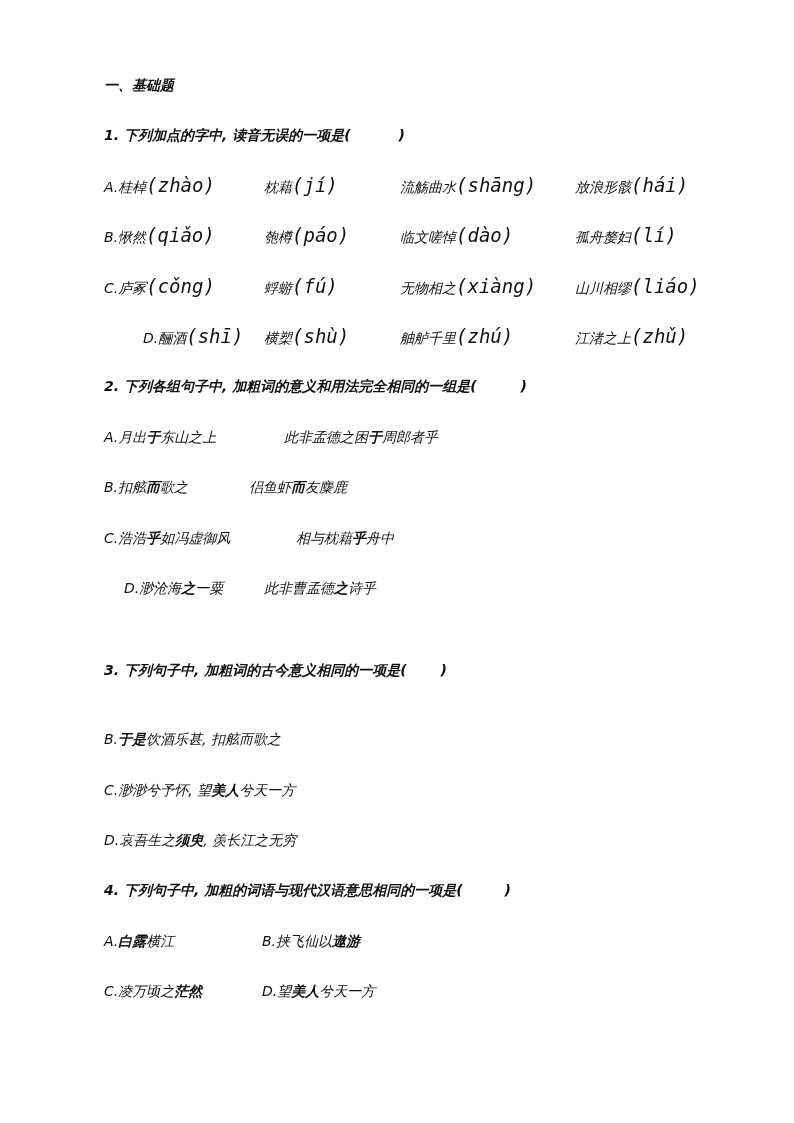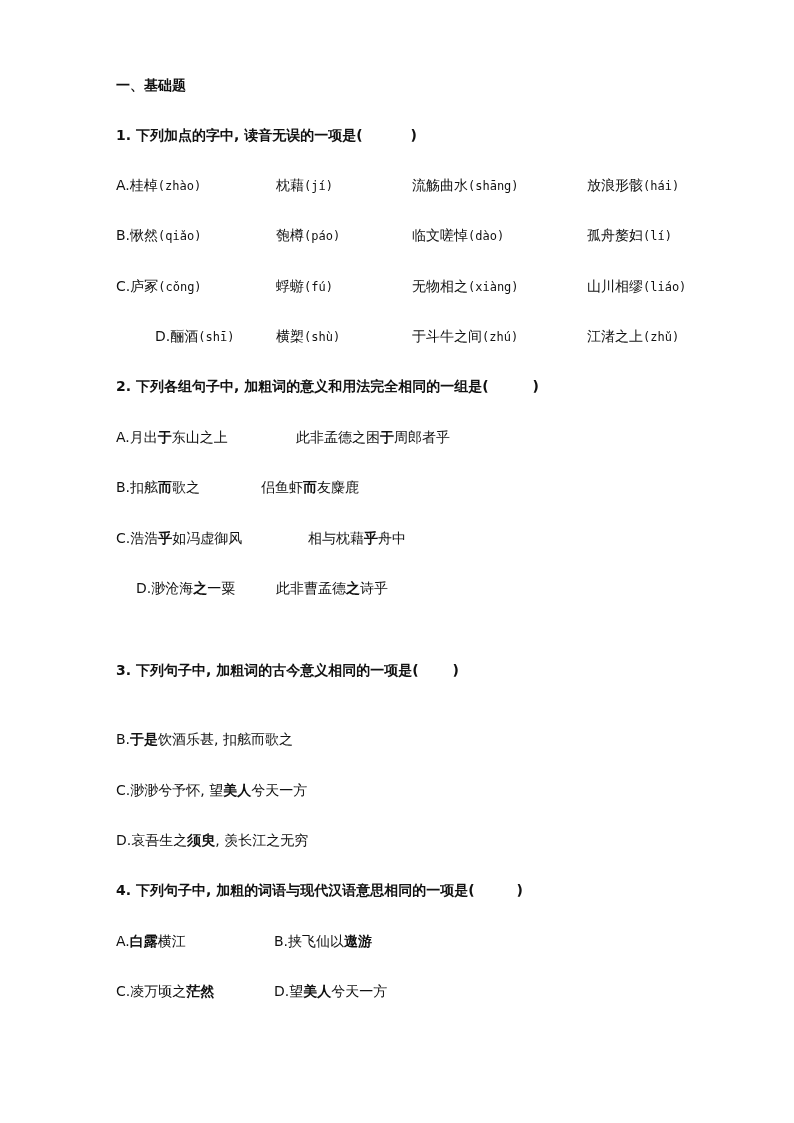"一、基础题" .page { font-style: none -> italic; left: 16px -> 4px }
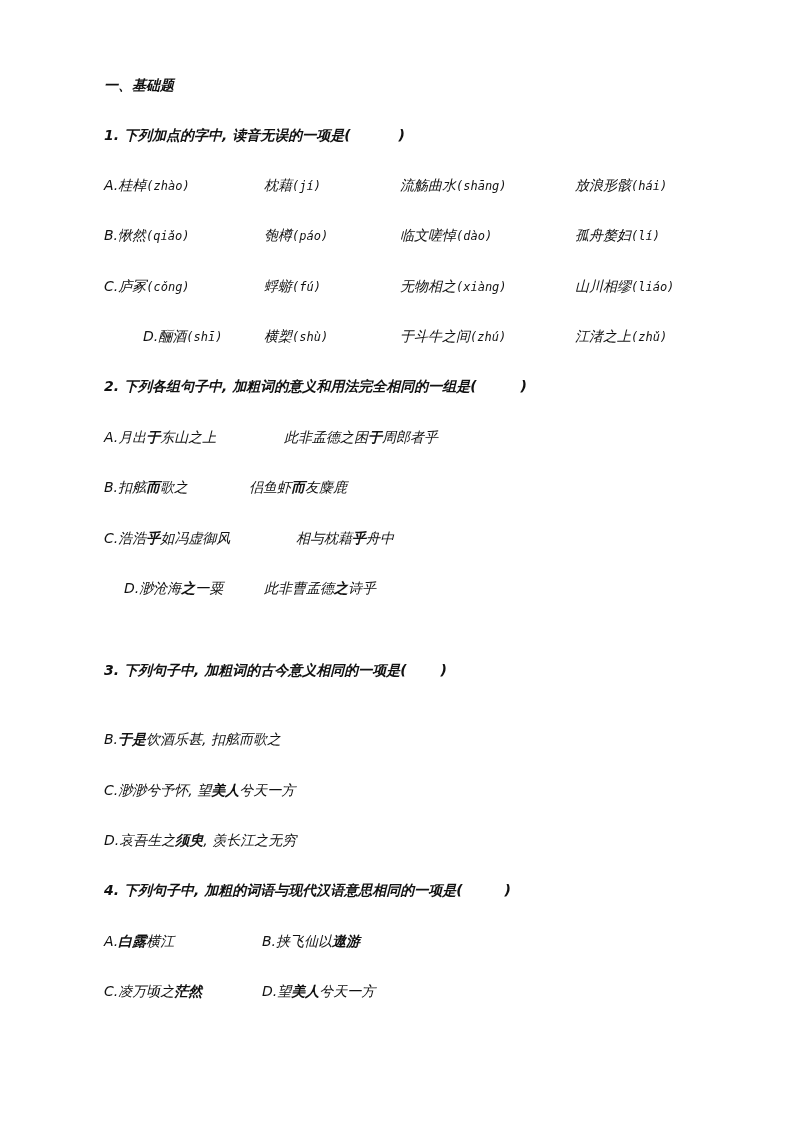"(zhào)" .mono { font-size: 12px -> 19px }
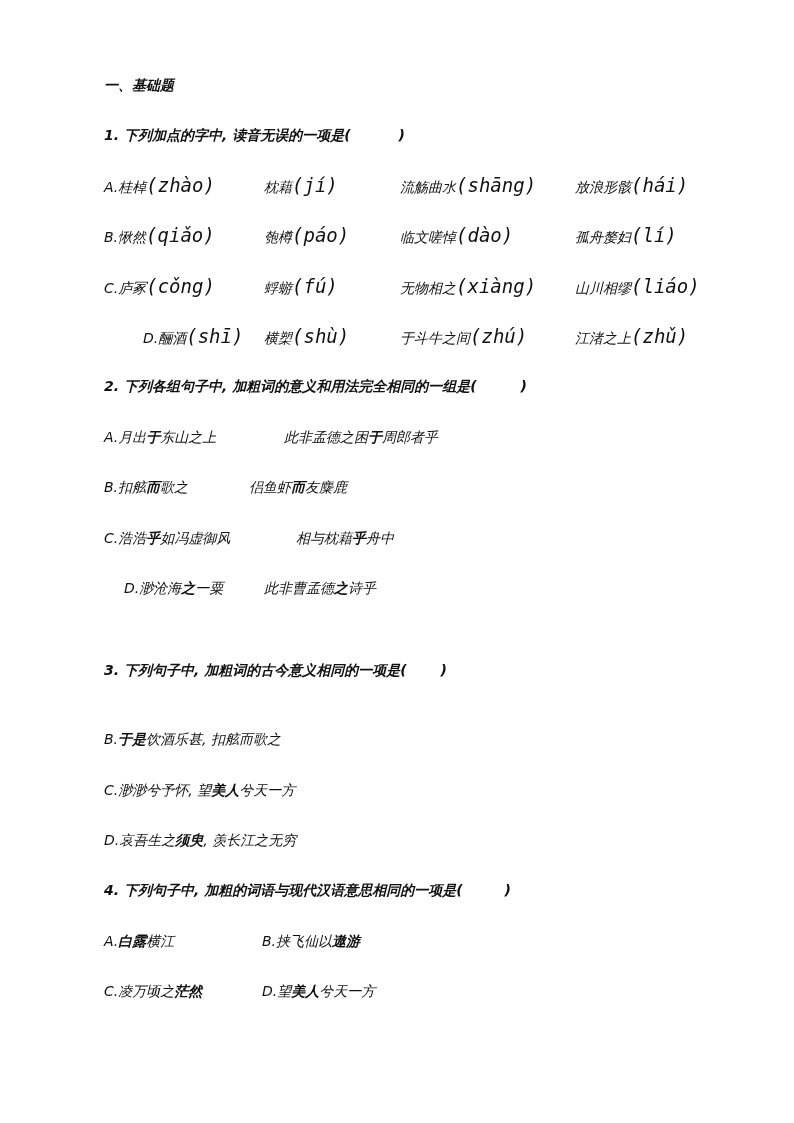"于斗牛之间" span { text: 于斗牛之间 -> 舳舻千里 }
